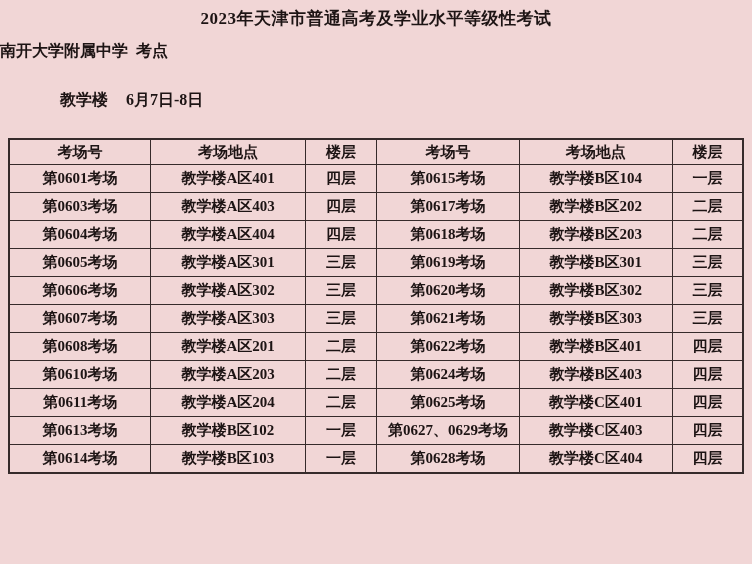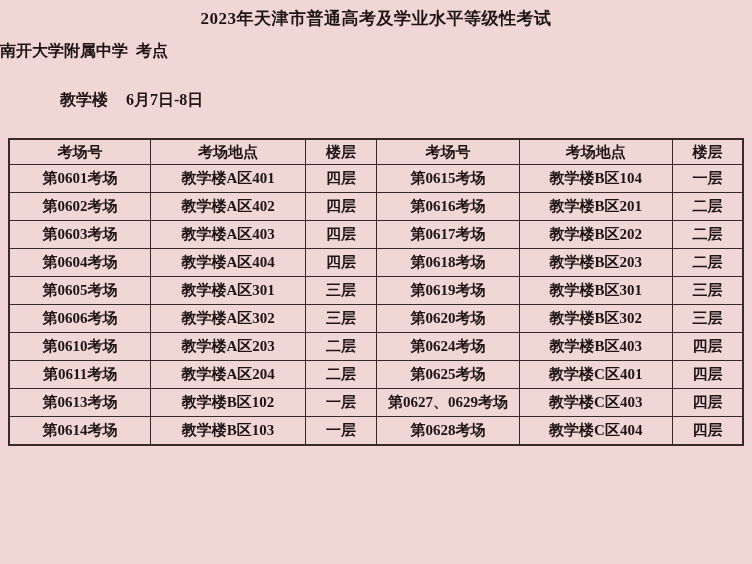"第0602考场" tr { html: <tr> <td>第0602考场</td> <td>教学楼A区402</td> <td>四层</td> <td>第0616考场</td> <td>教学楼B区201</td> <td>二层</td> </tr> -> none }
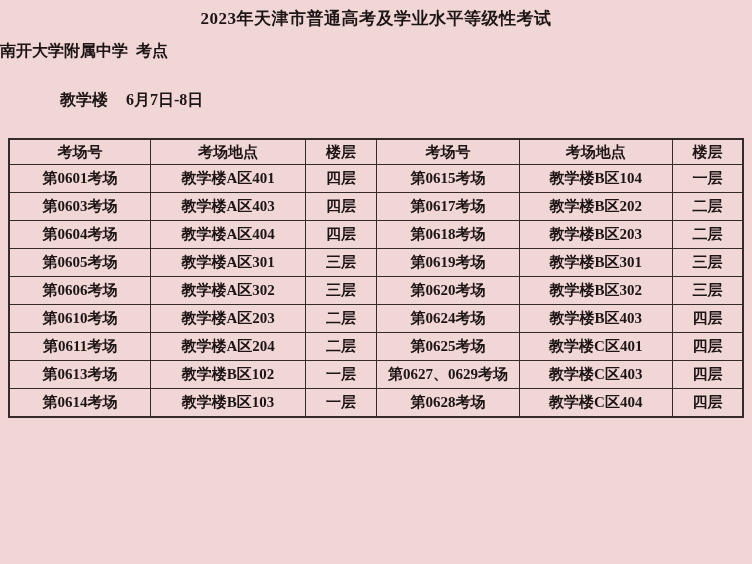"第0607考场" tr { html: none -> <tr> <td>第0607考场</td> <td>教学楼A区303</td> <td>三层</td> <td>第0621考场</td> <td>教学楼B区303</td> <td>三层</td> </tr> }
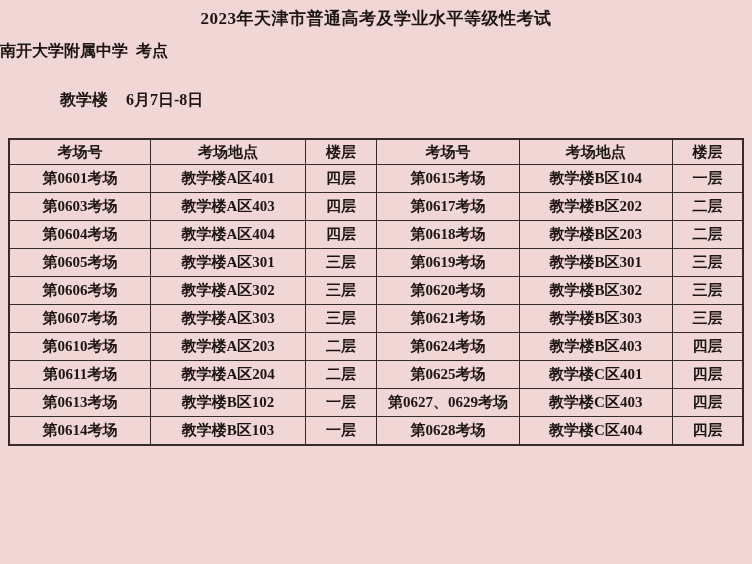"第0608考场" tr { html: none -> <tr> <td>第0608考场</td> <td>教学楼A区201</td> <td>二层</td> <td>第0622考场</td> <td>教学楼B区401</td> <td>四层</td> </tr> }
